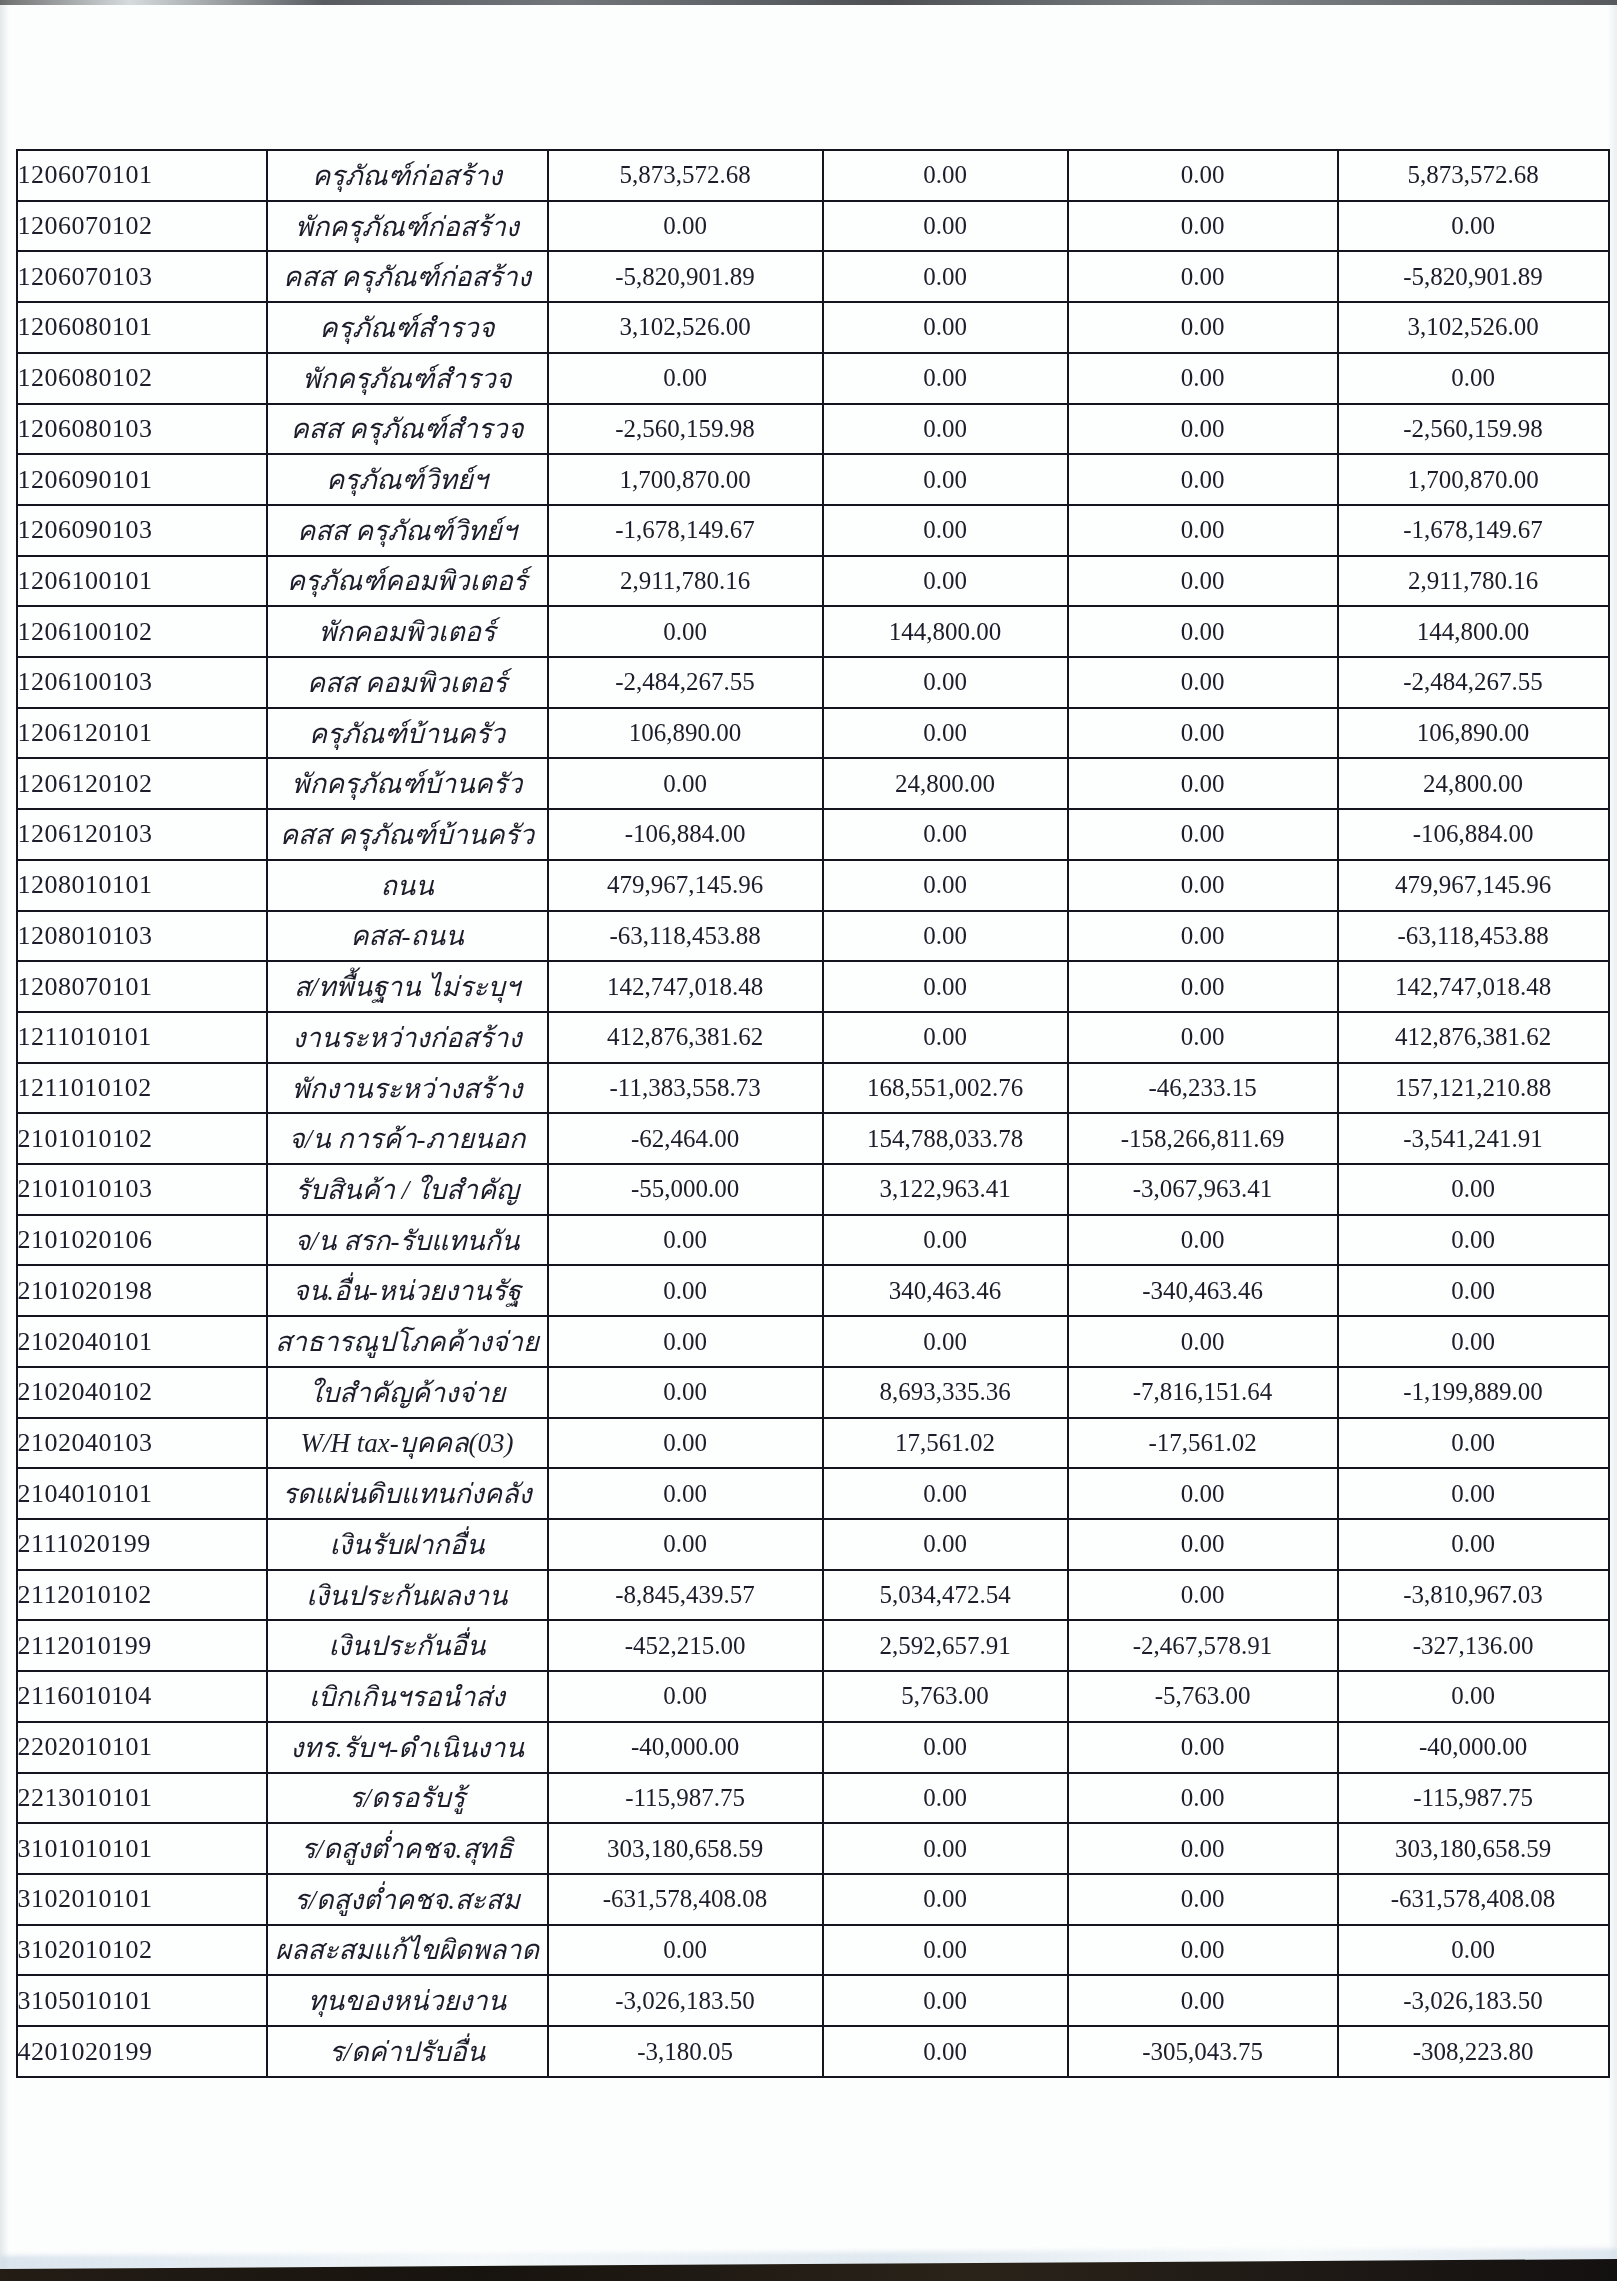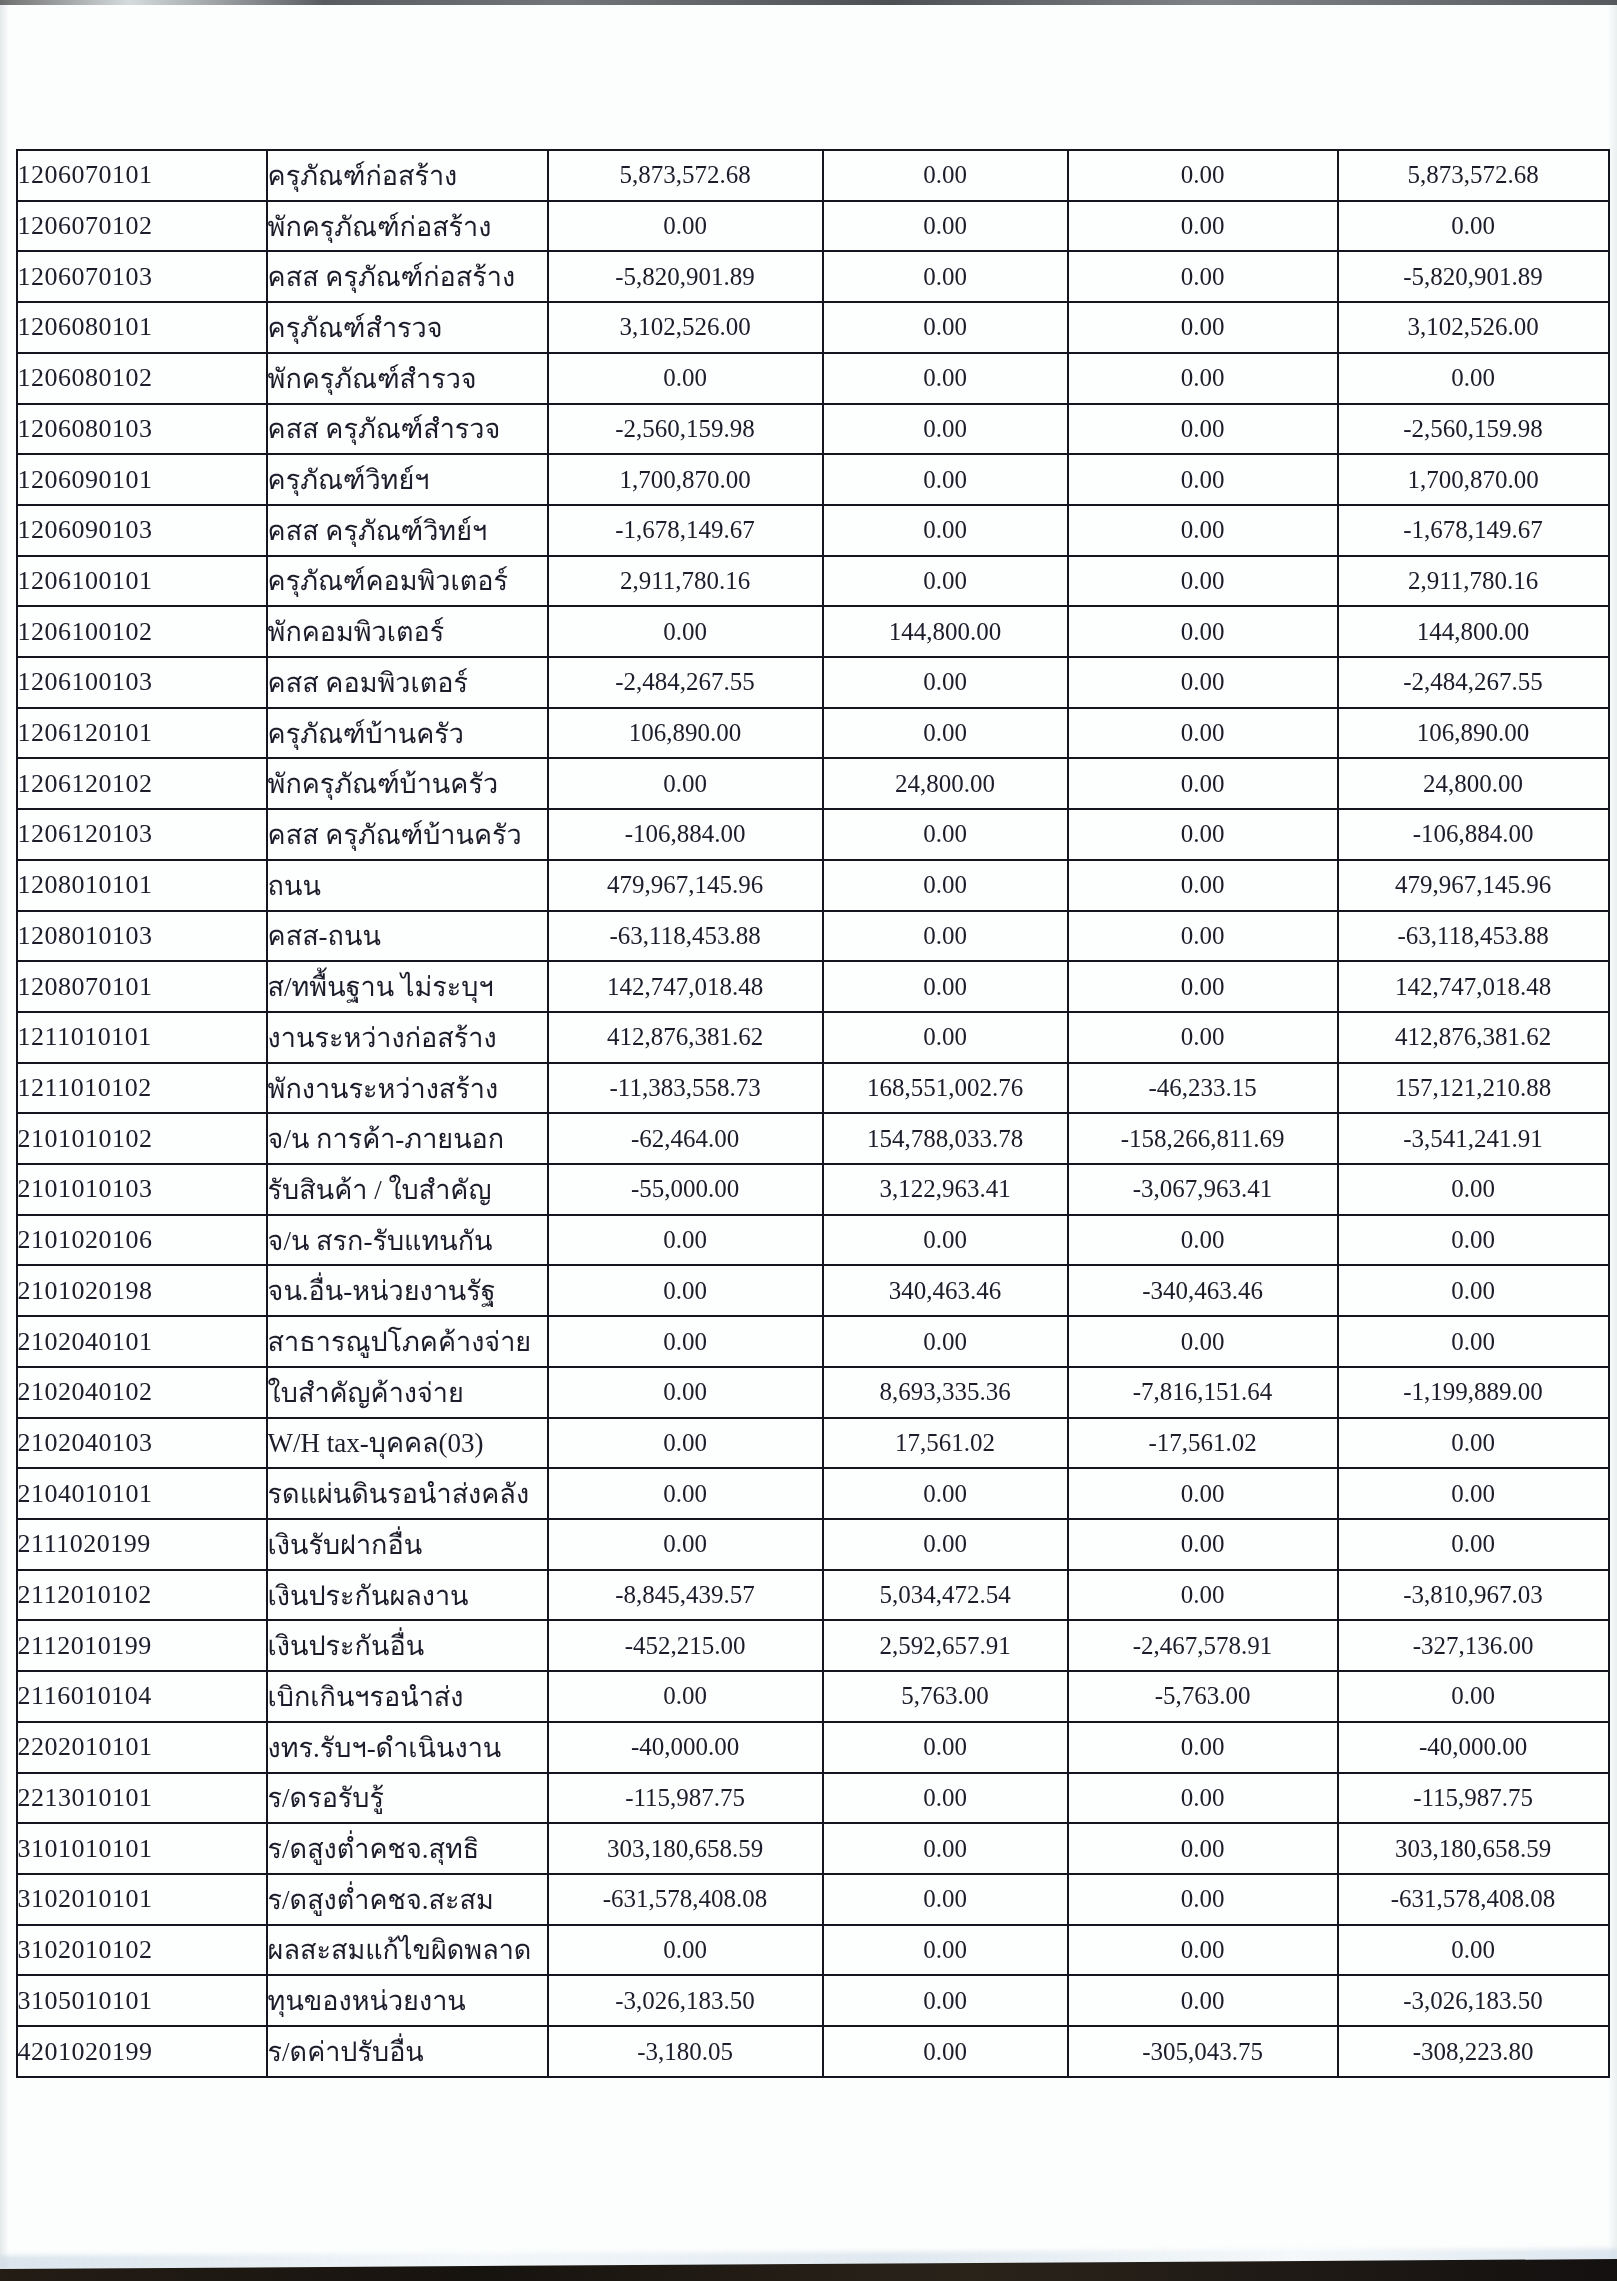"ครุภัณฑ์ก่อสร้าง" td.col-name { font-style: none -> italic; text-align: left -> center }
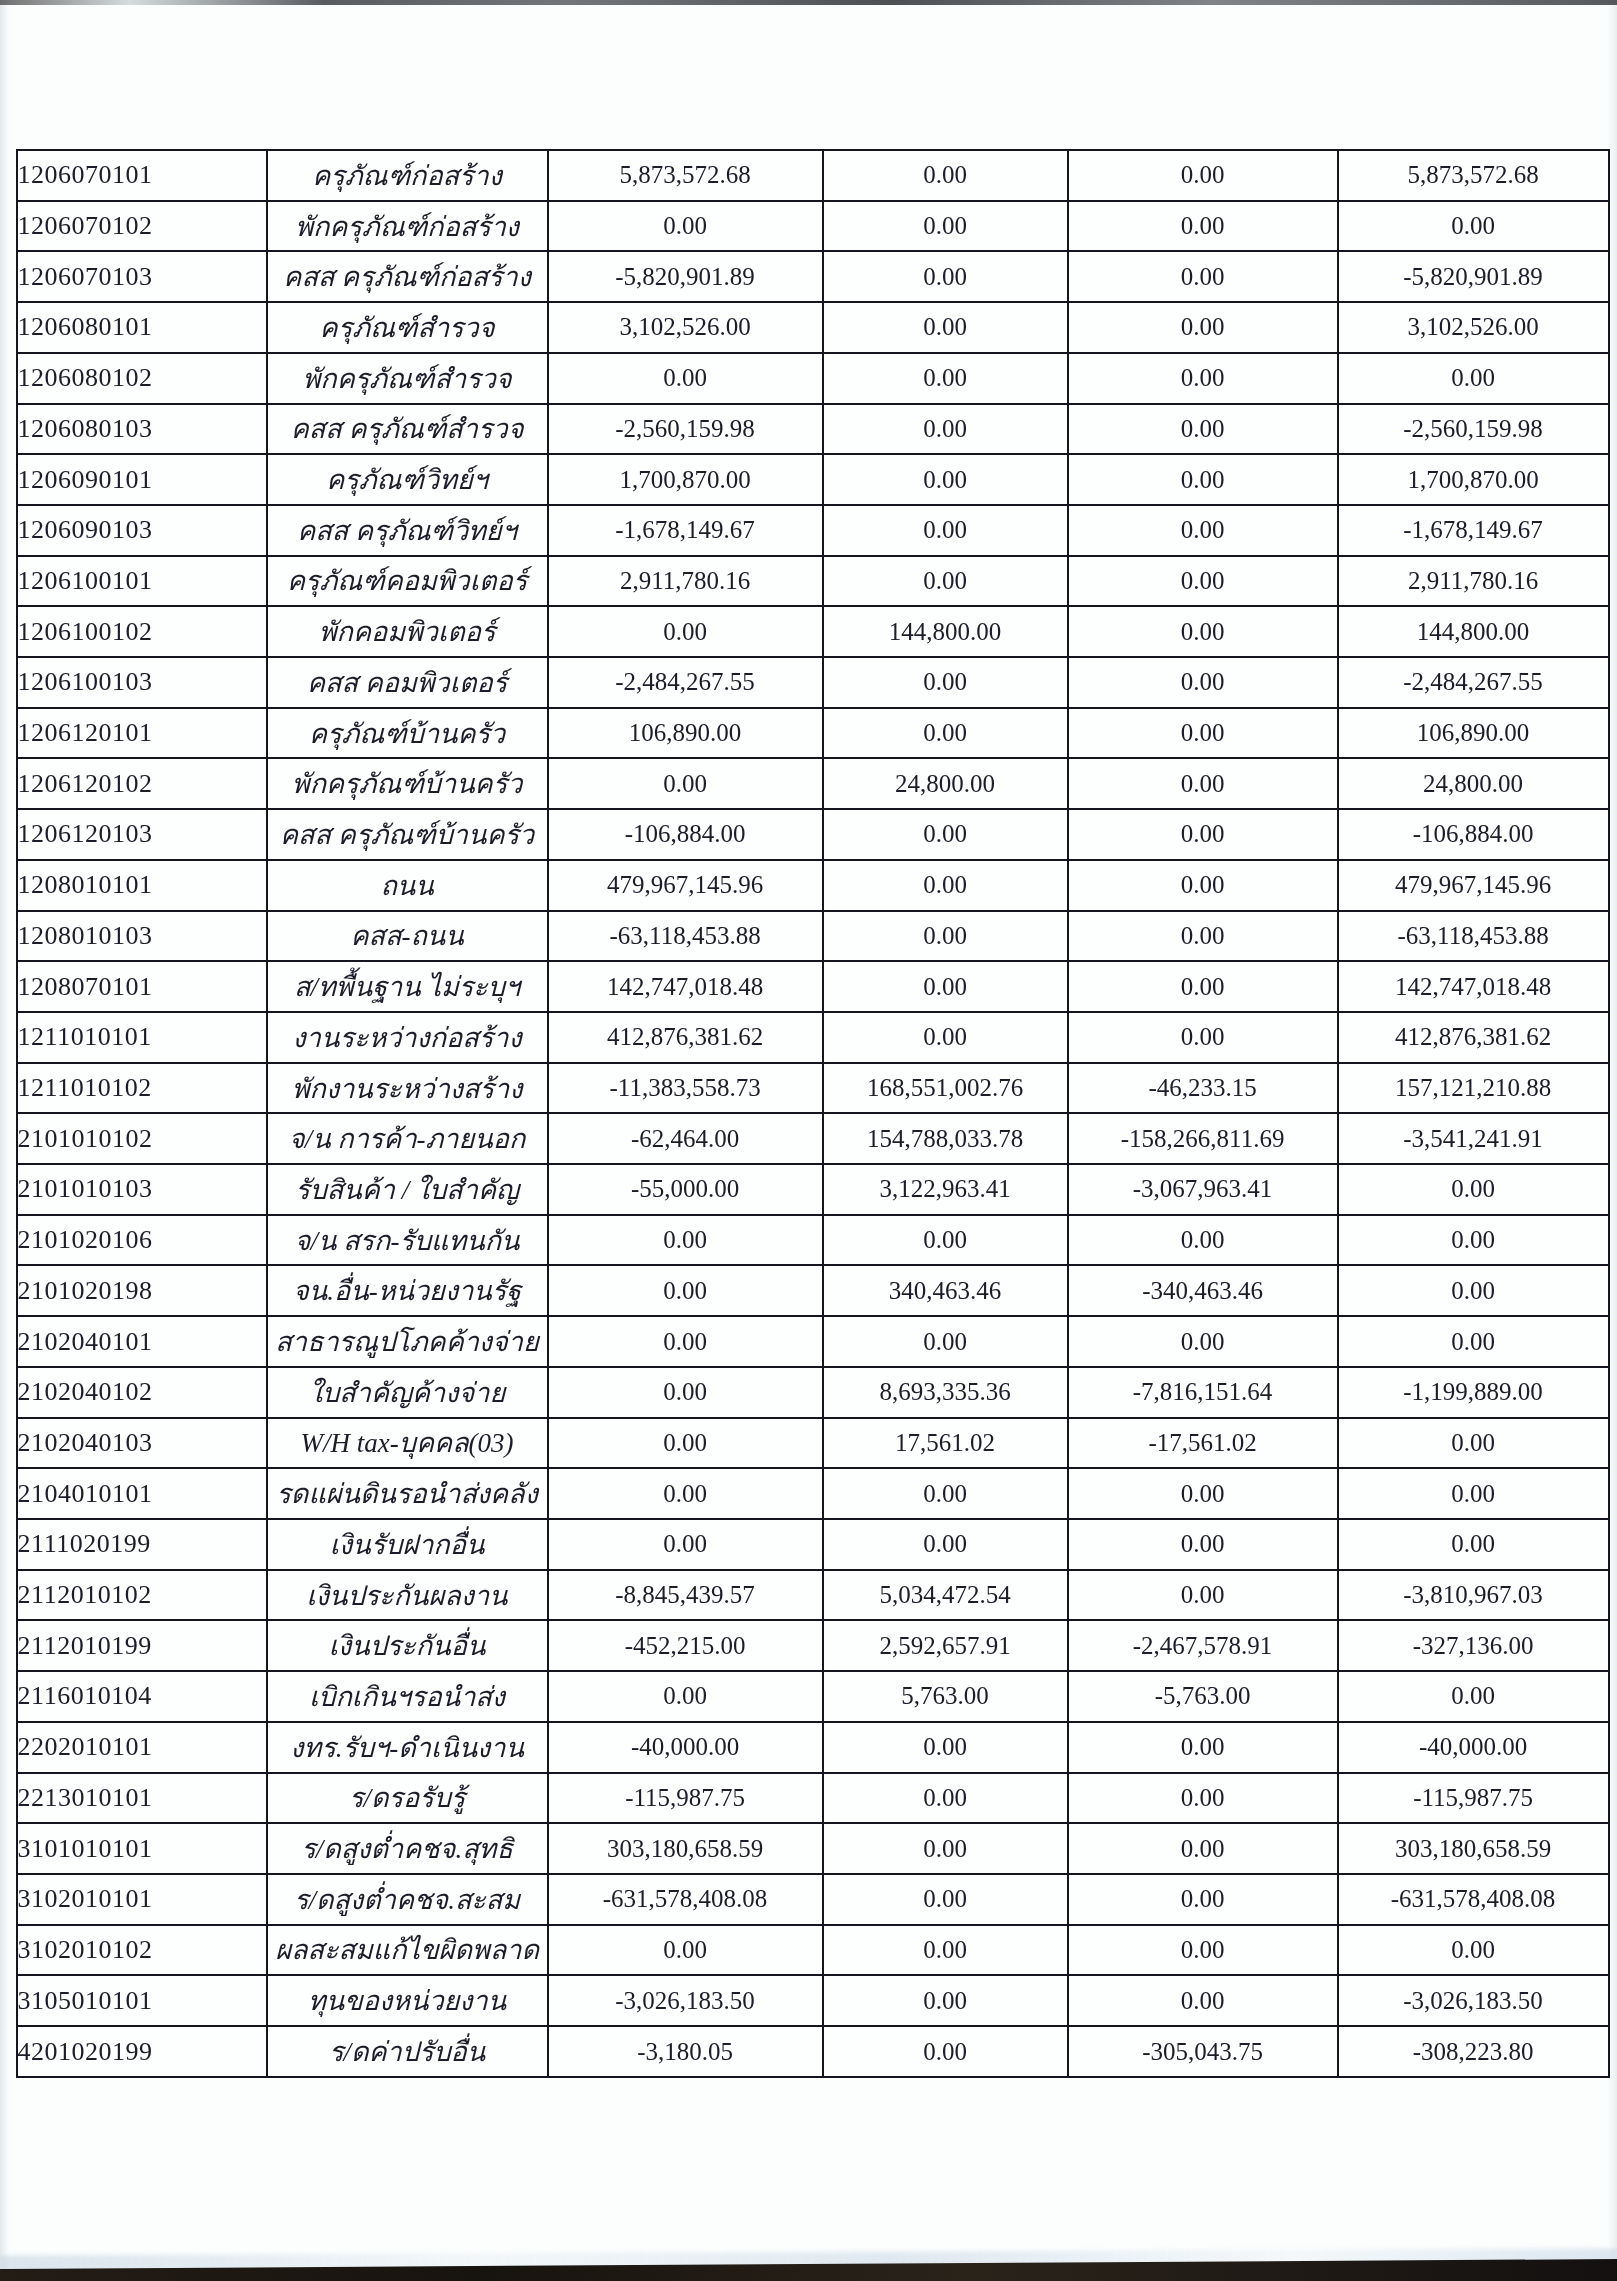"รดแผ่นดินรอนำส่งคลัง" td.col-name { text: รดแผ่นดินรอนำส่งคลัง -> รดแผ่นดิบแทนก่งคลัง }
